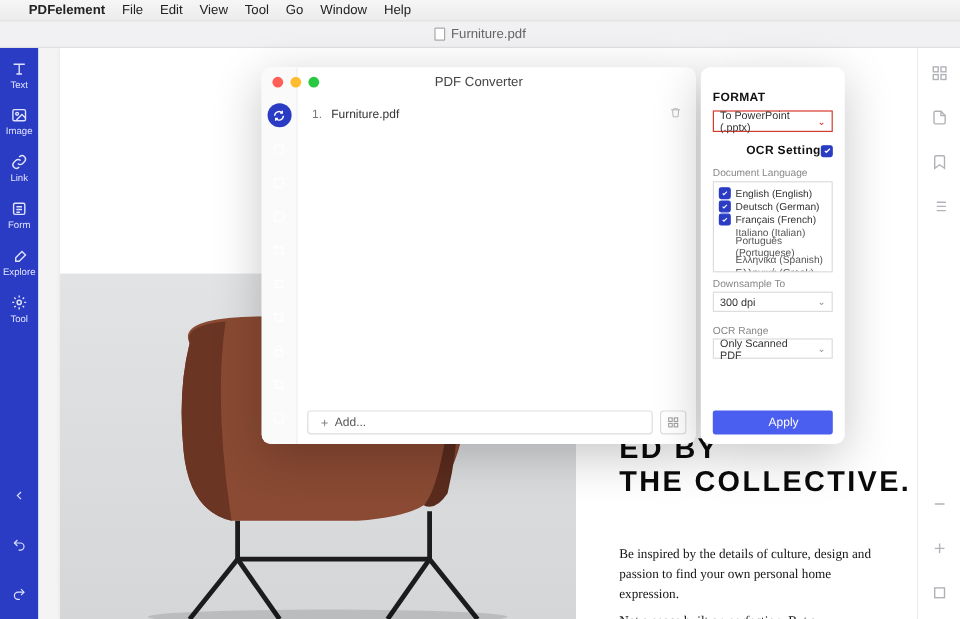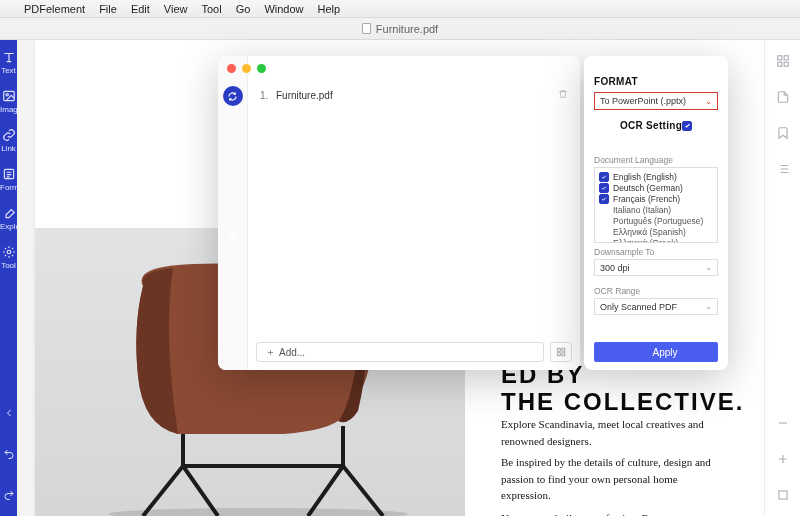"PDFelement" .menubar .appname { font-weight: 400 -> 700 }
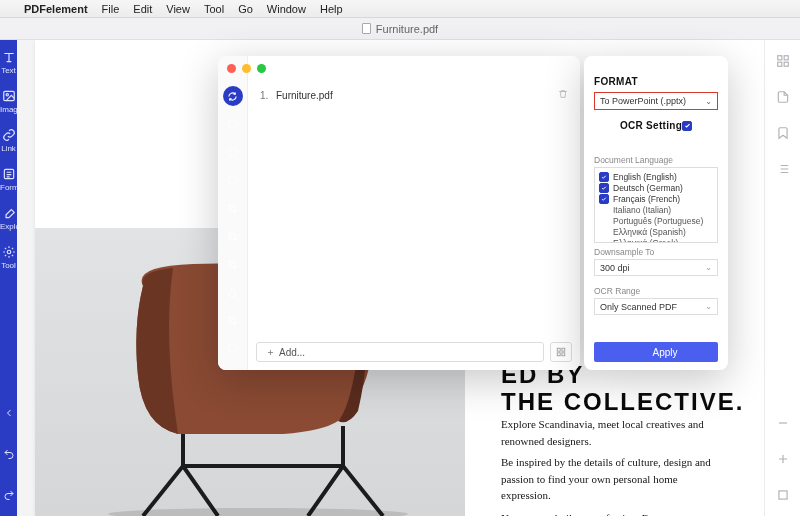"Text" .leftbar { width: 17px -> 32px }
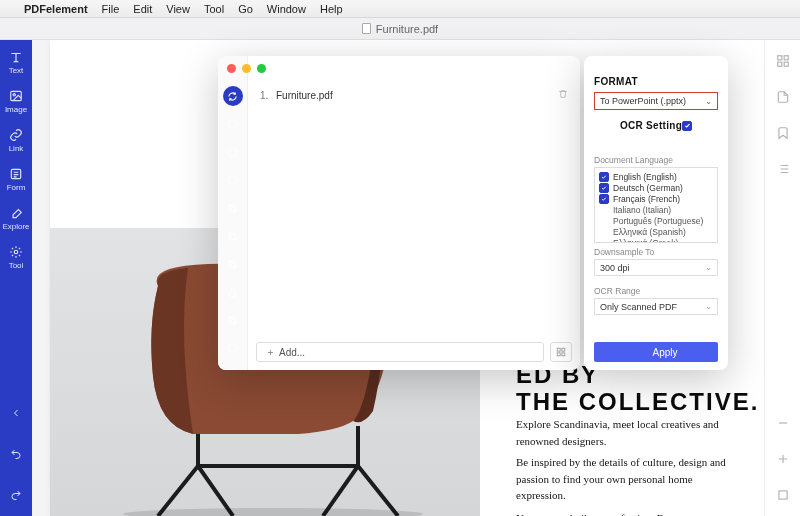"PDF Converter" div.m-title { html: none -> <div>PDF Converter</div> }
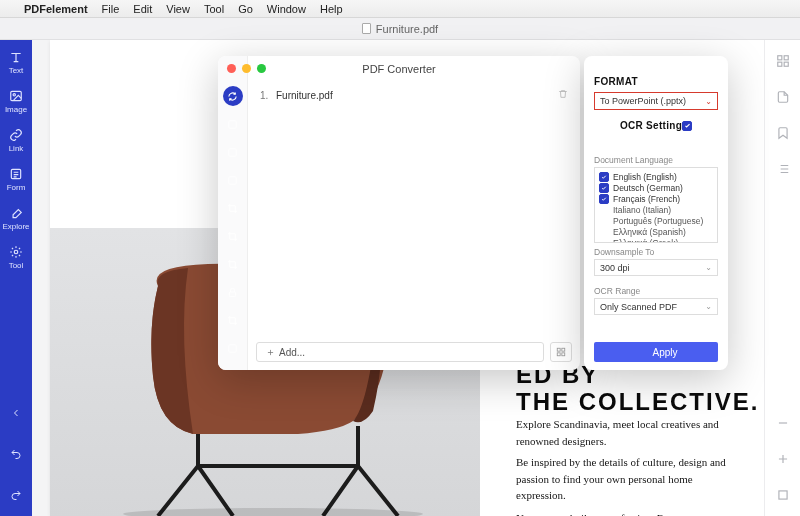"FORMAT" .panel { width: 144px -> 120px }
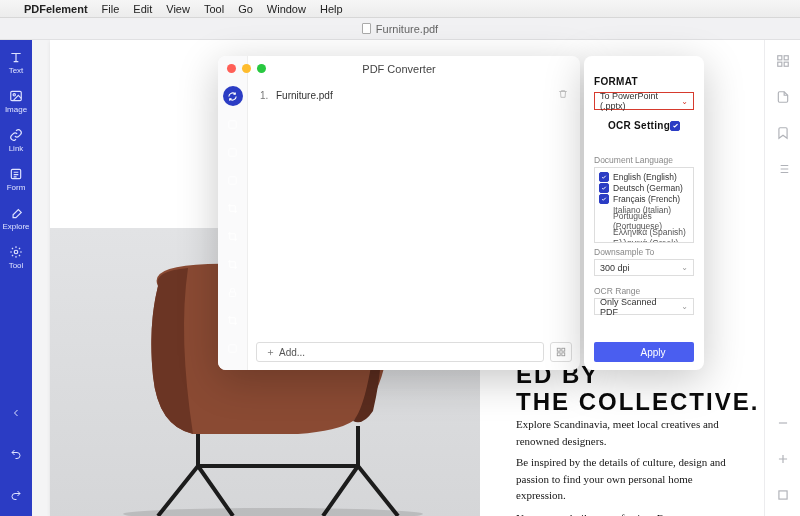"OCR Setting" .ocr-row { justify-content: center -> flex-end; margin-bottom: 20px -> 4px }
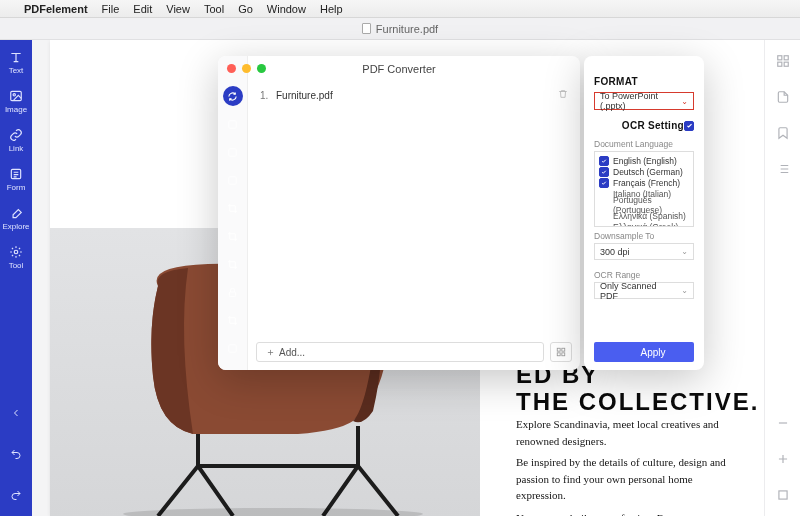"Explore Scandinavia, meet local" div.para { html: <div>Explore Scandinavia, meet local creatives and renowned designers.</div> -> none }
